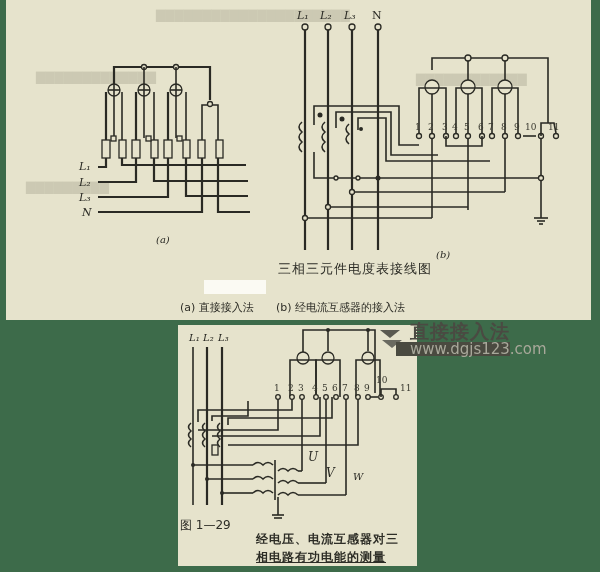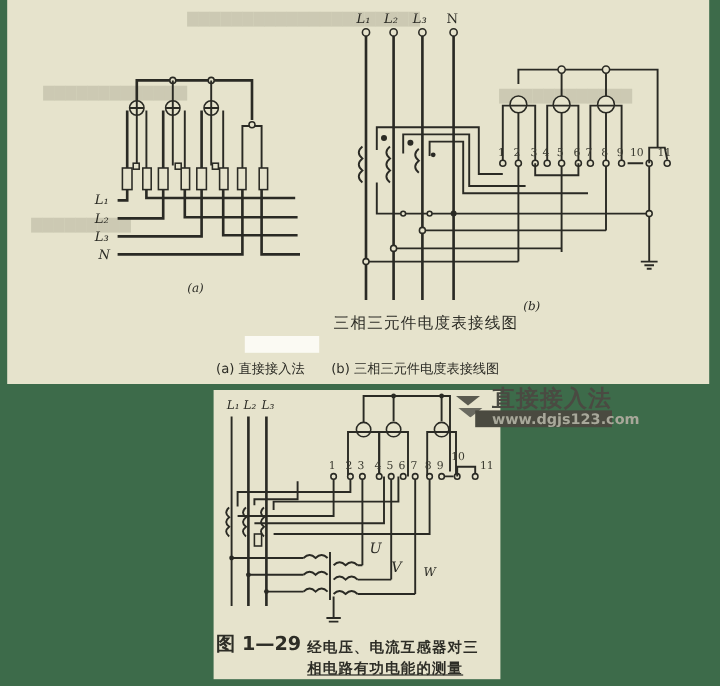"(b) 三相三元件电度表接线图" div.caption { text: 三相三元件电度表接线图 -> 经电流互感器的接入法 }
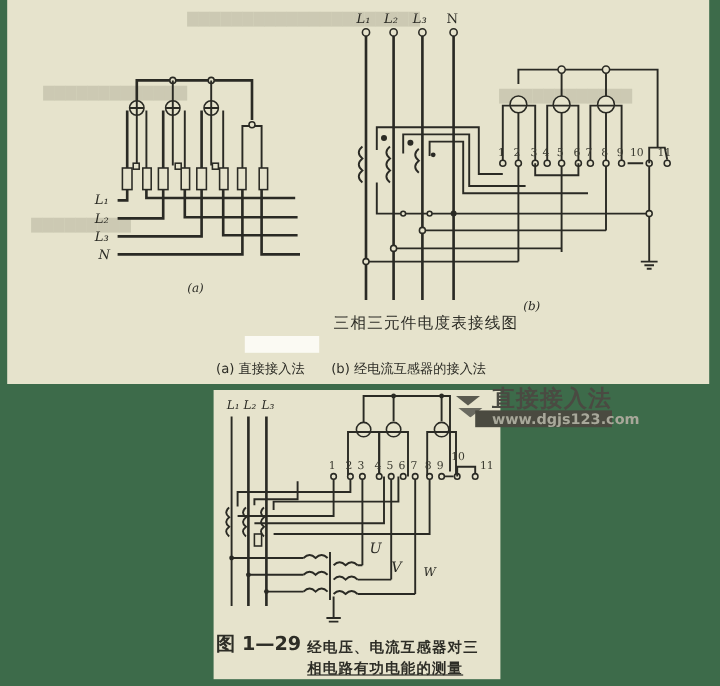"www.dgjs123.com" .wm-url { font-size: 12px -> 15px; font-weight: bold -> none }
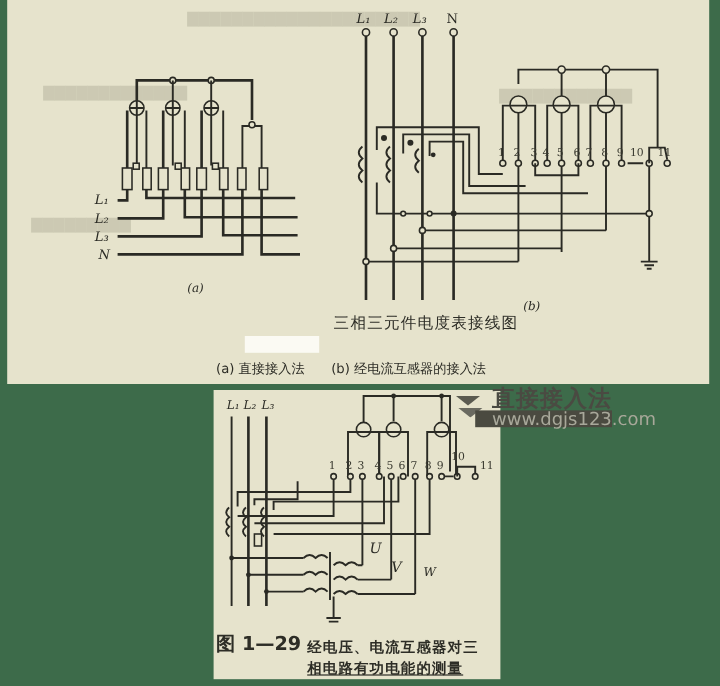"图 1—29" div.caption { font-size: 16px -> 12px; font-weight: bold -> normal; top: 202px -> 192px }
